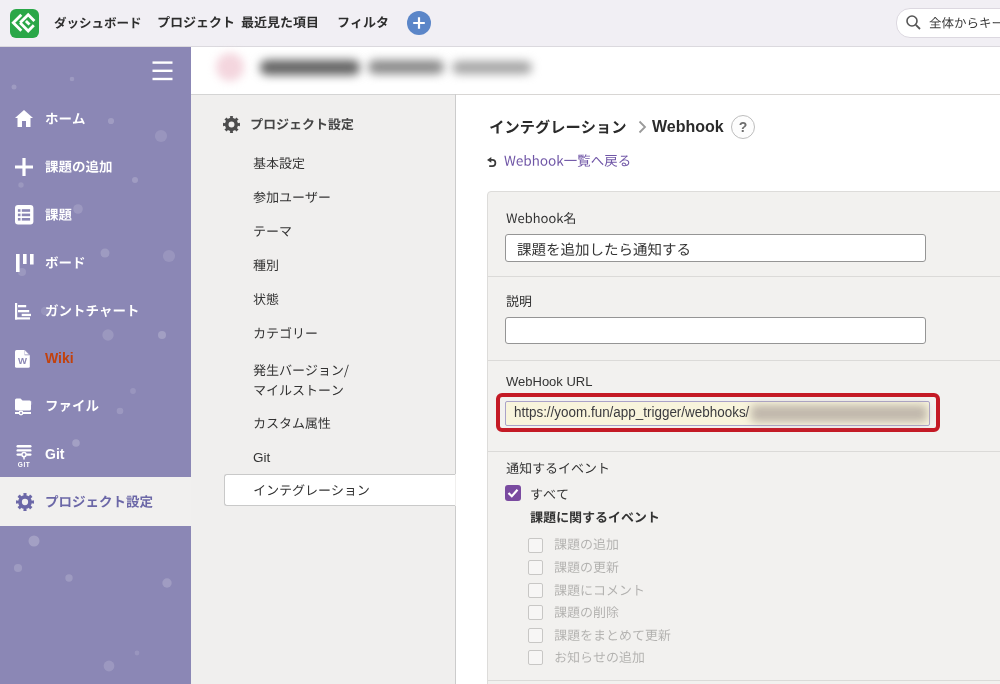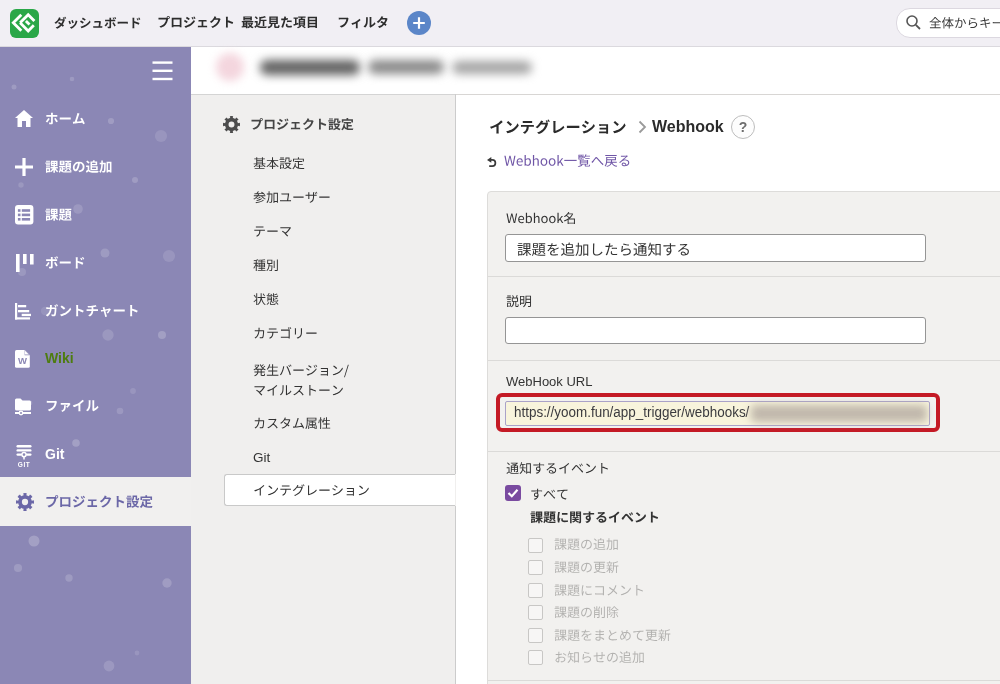"Wiki" div { color: #4d7c0f -> #c2410c }
